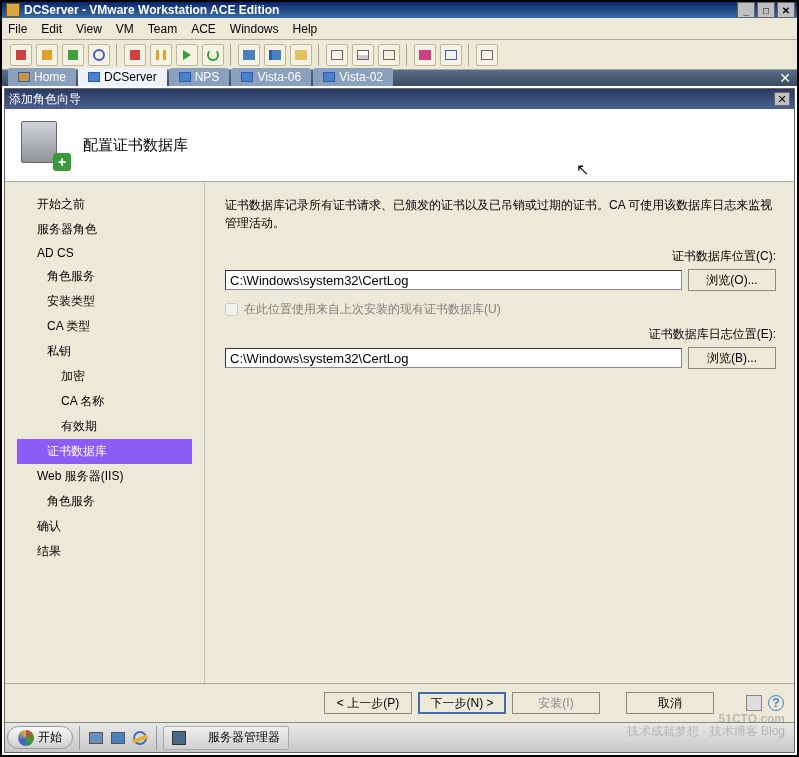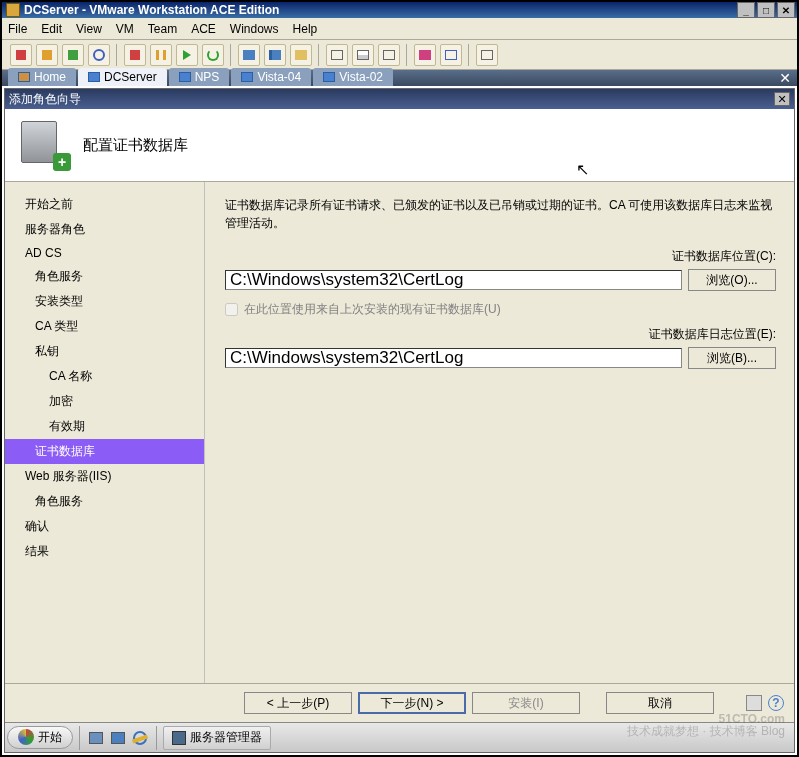"Vista-04" span { text: Vista-04 -> Vista-06 }
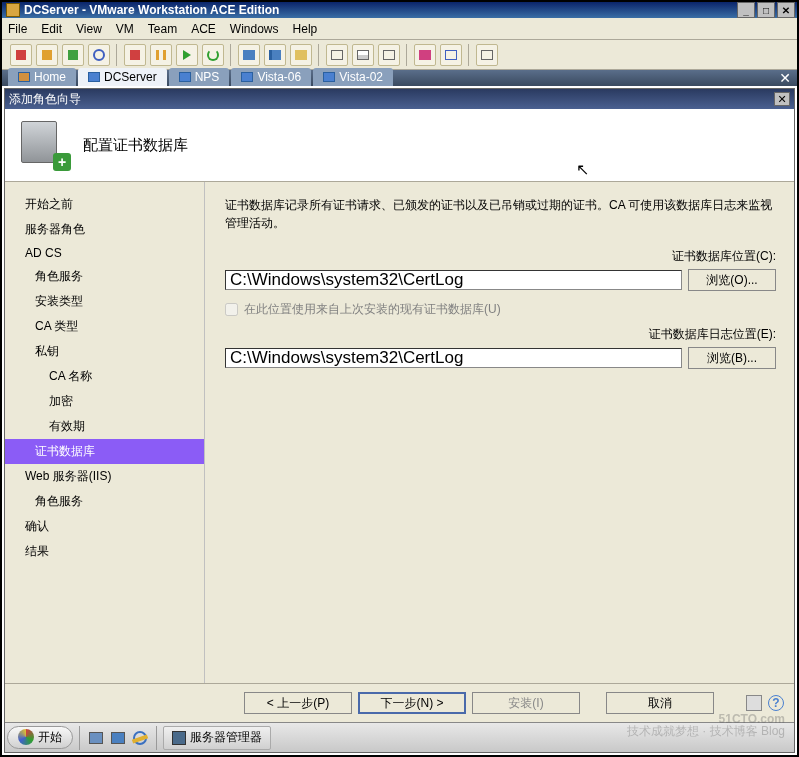"开始之前" .wiz-nav { padding: 10px 0 -> 10px 12px }
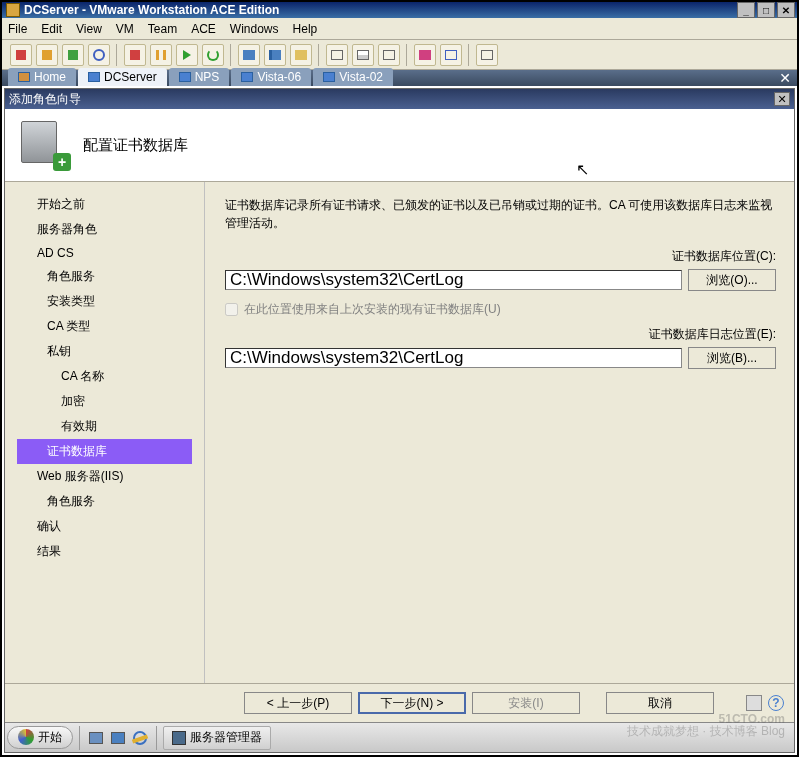"C:\Windows\system32\CertLog" .field-row input[type=text] { font-size: 17px -> 13px }
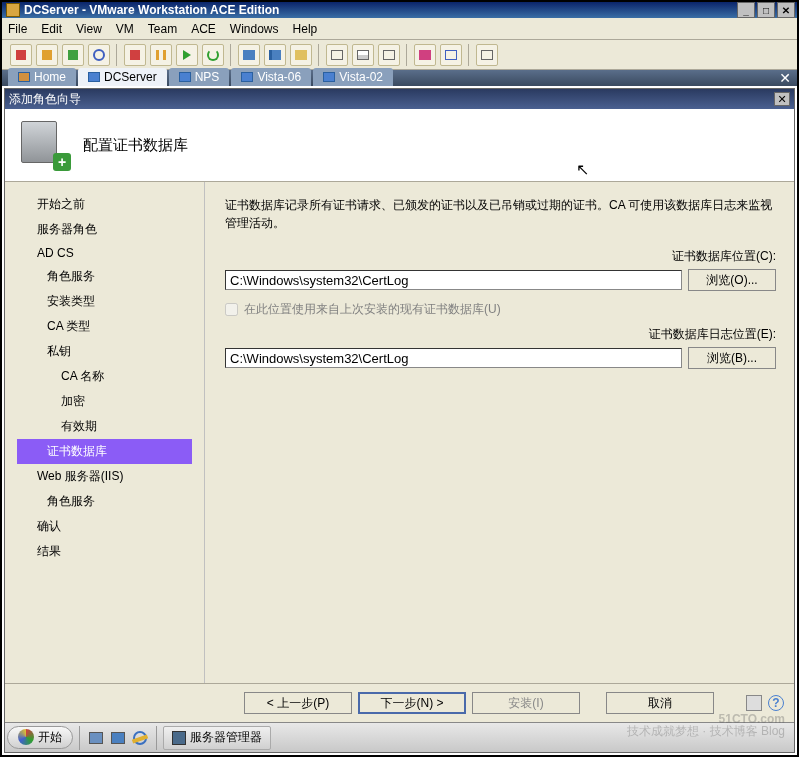"CA 名称" div.item { order: before "加密" -> after "加密" }
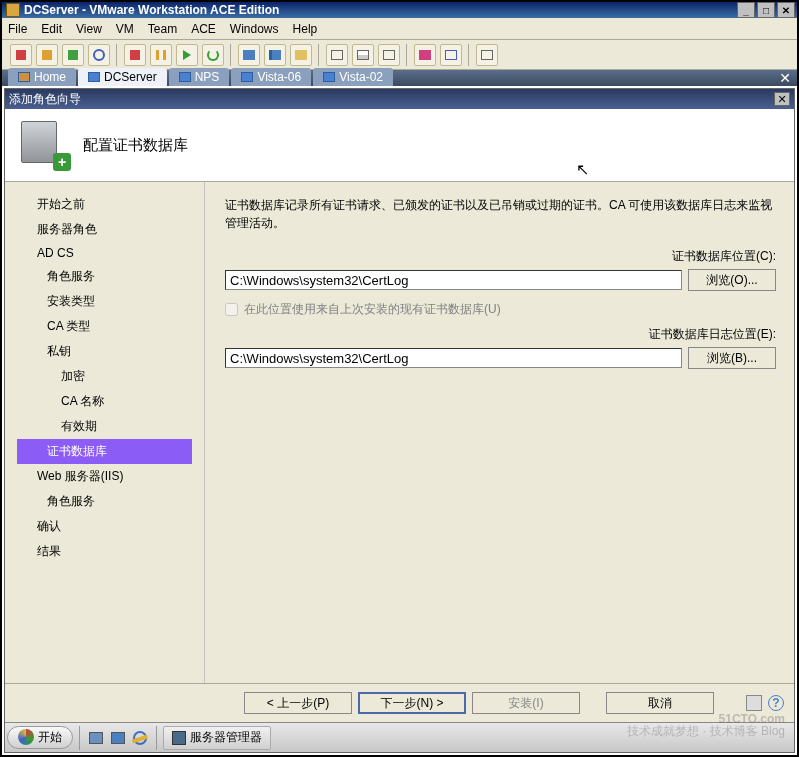"< 上一步(P)" .wiz-footer button { width: 108px -> 88px }
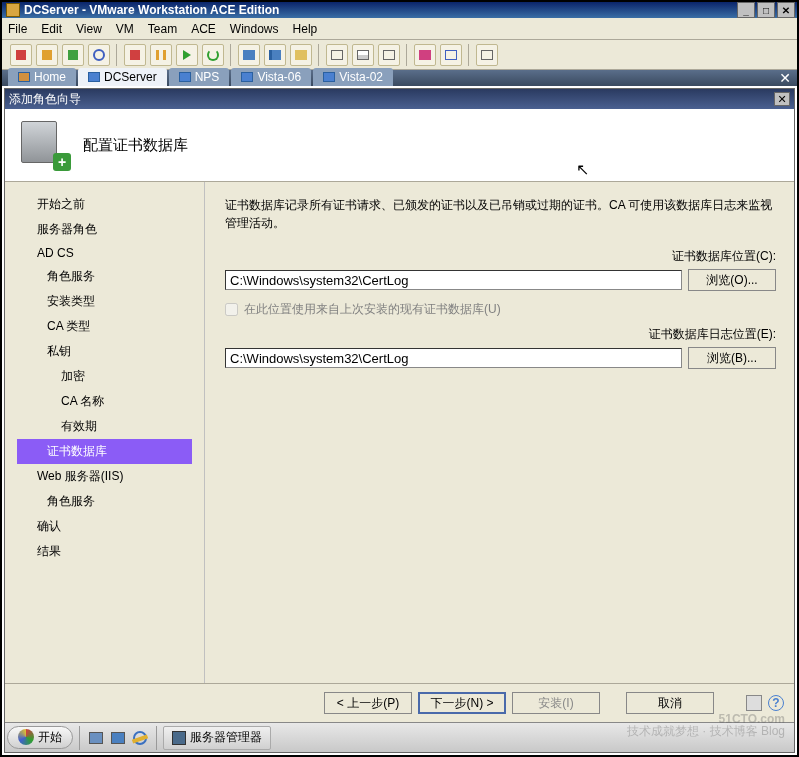"开始" .start-btn { align-items: flex-start -> center }
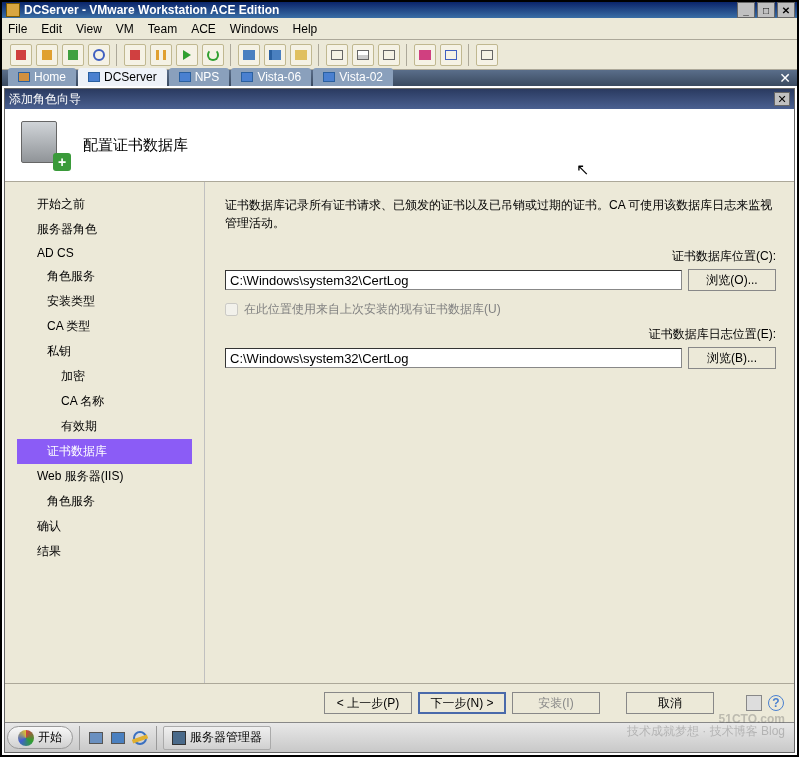"服务器管理器" .task-btn { gap: 4px -> 22px }
